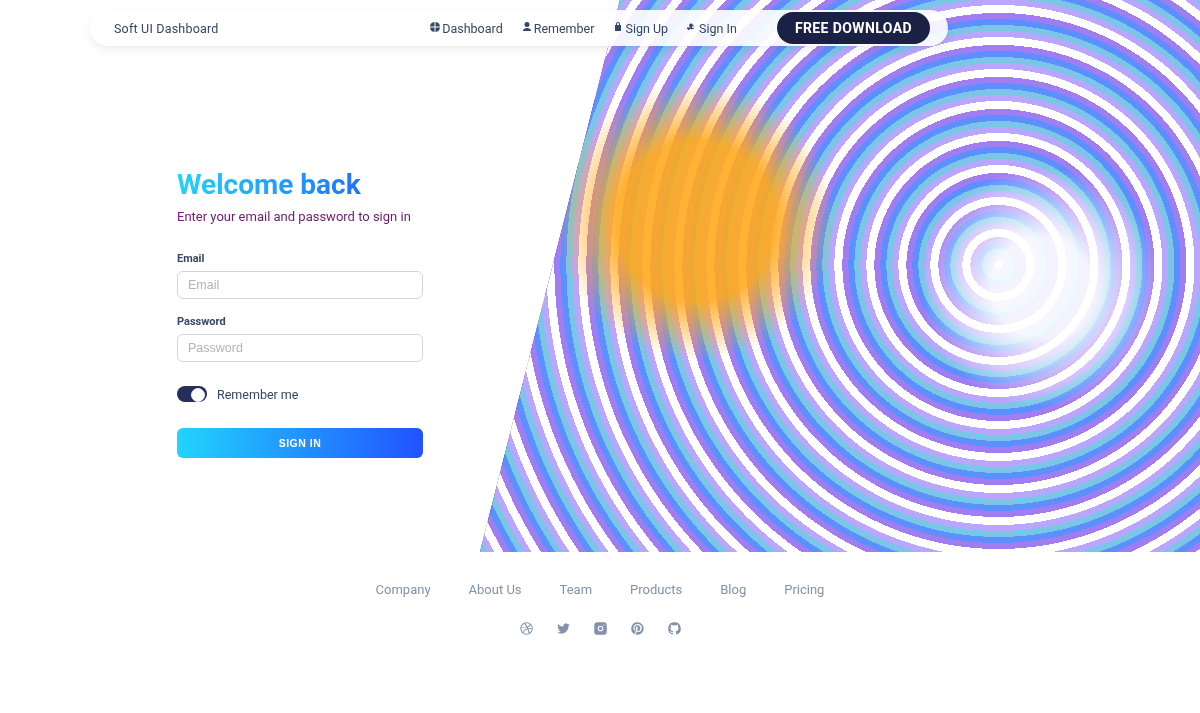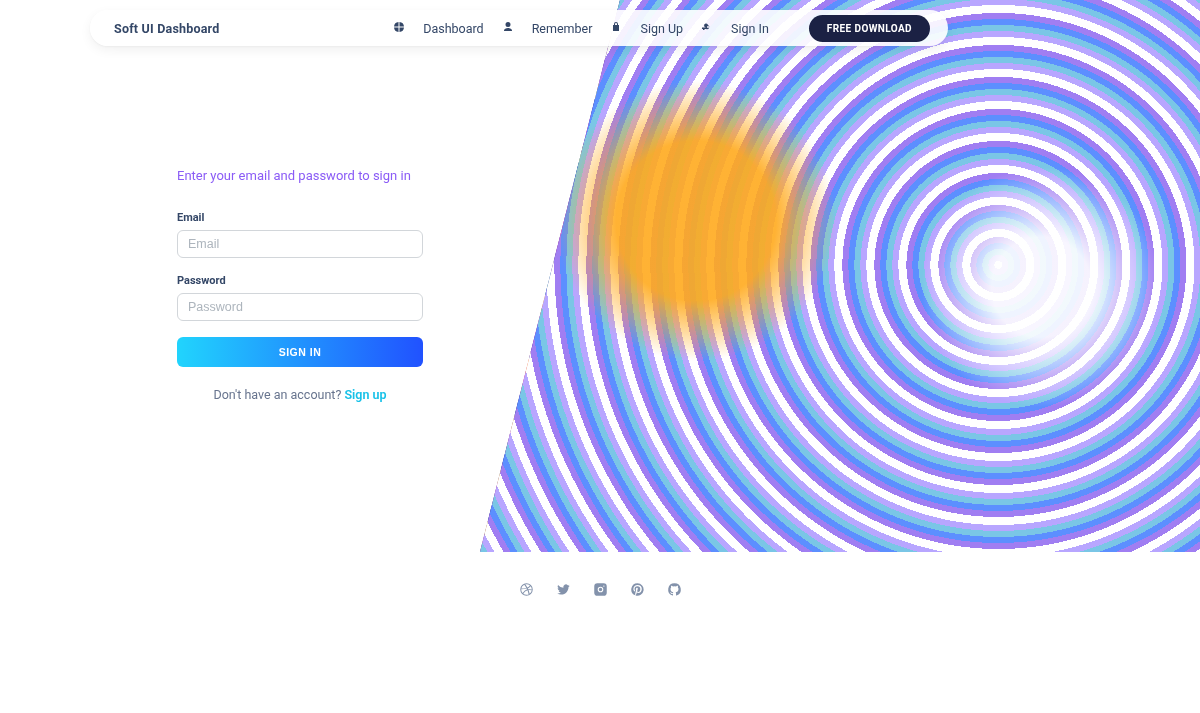"Soft UI Dashboard" .brand { font-weight: 700 -> 400 }
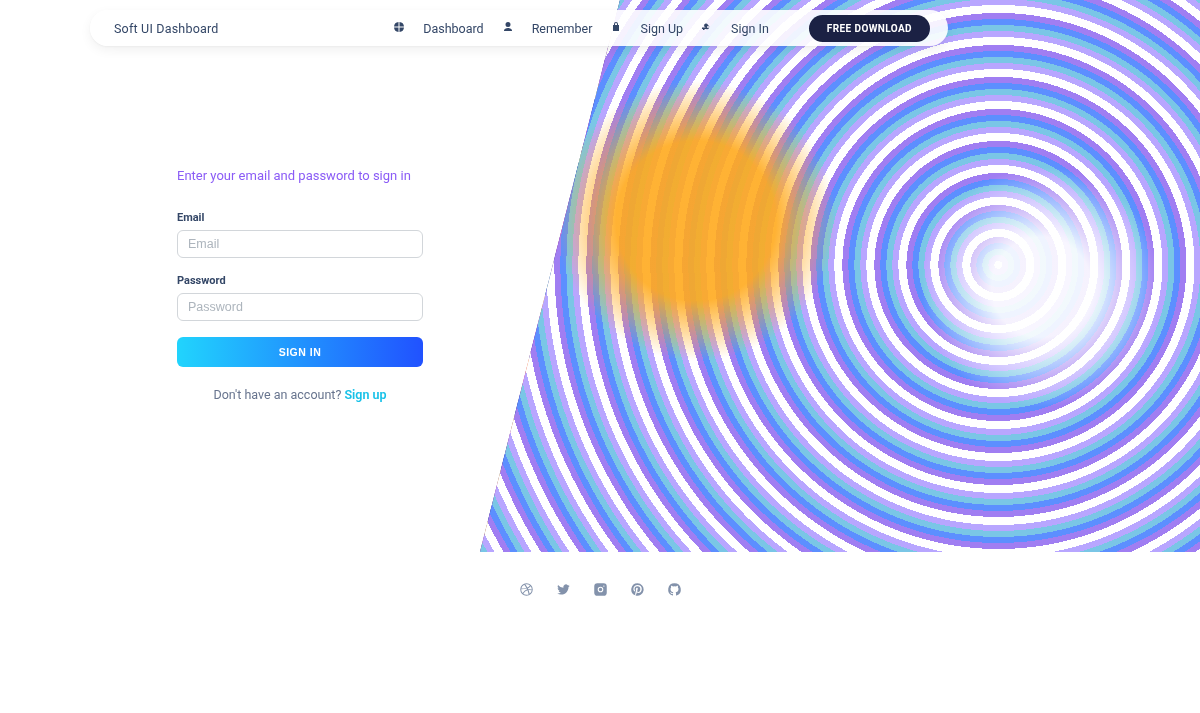"Dashboard" .nav-link { gap: 18px -> 1px }
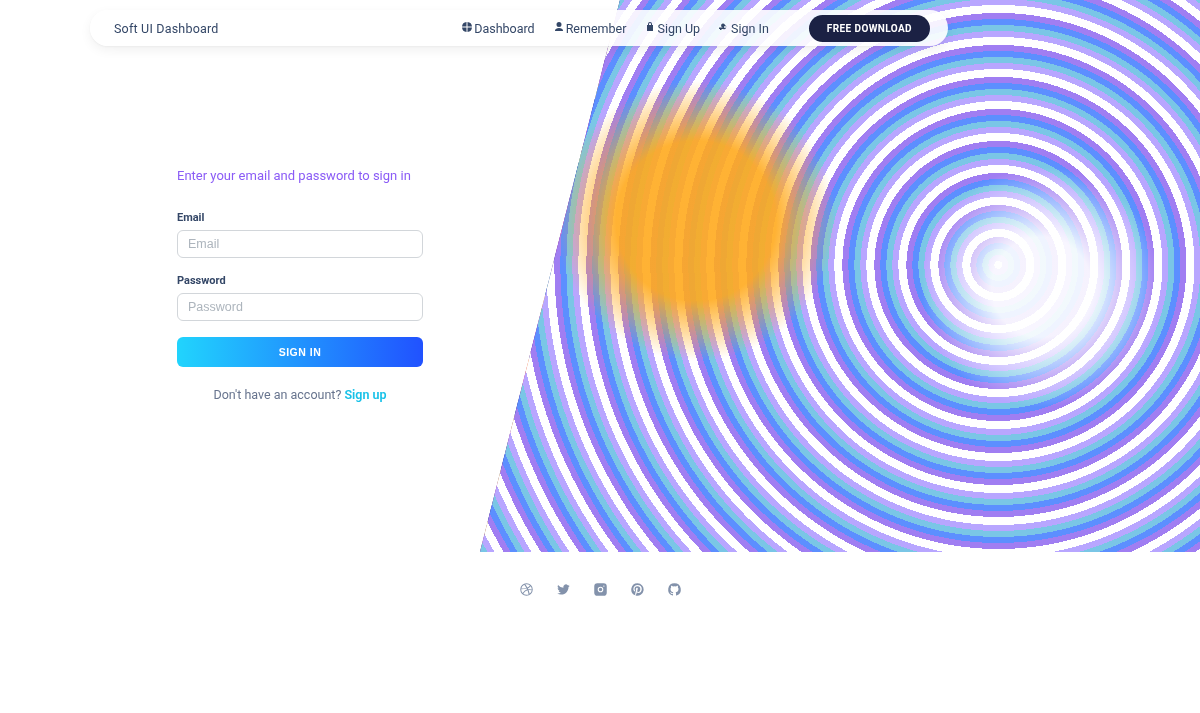"FREE DOWNLOAD" .cta { font-size: 10px -> 14px }
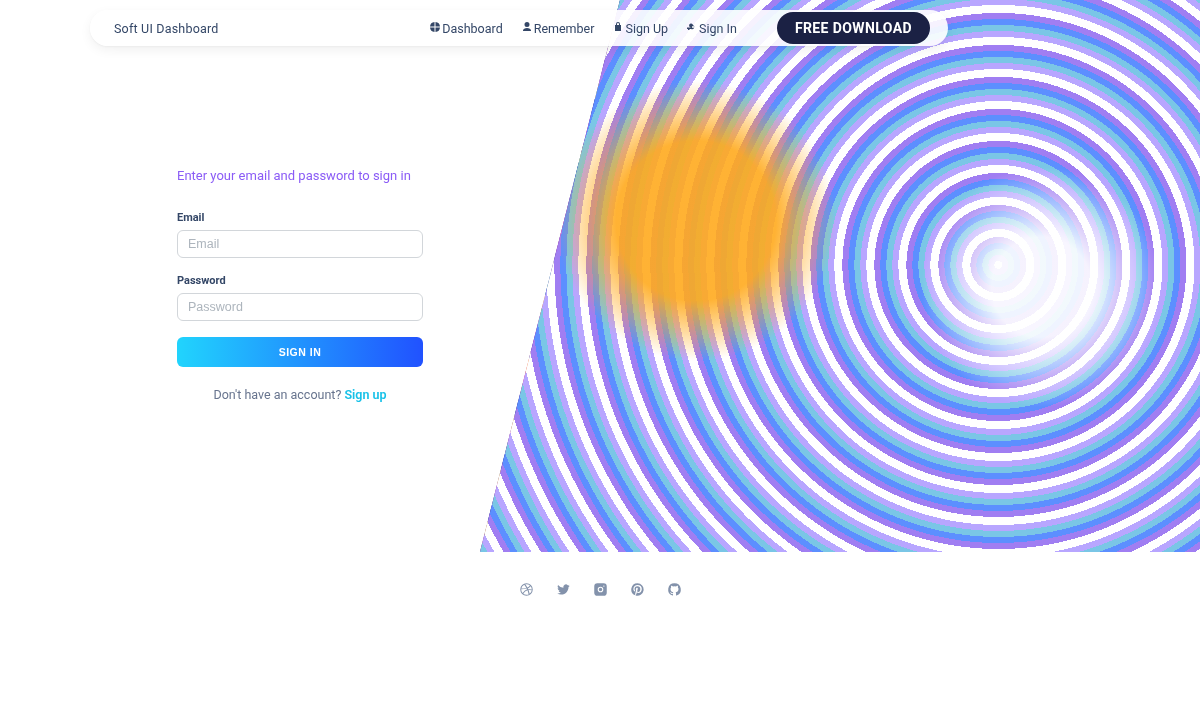"Welcome back" div.title { html: none -> <div>Welcome back</div> }
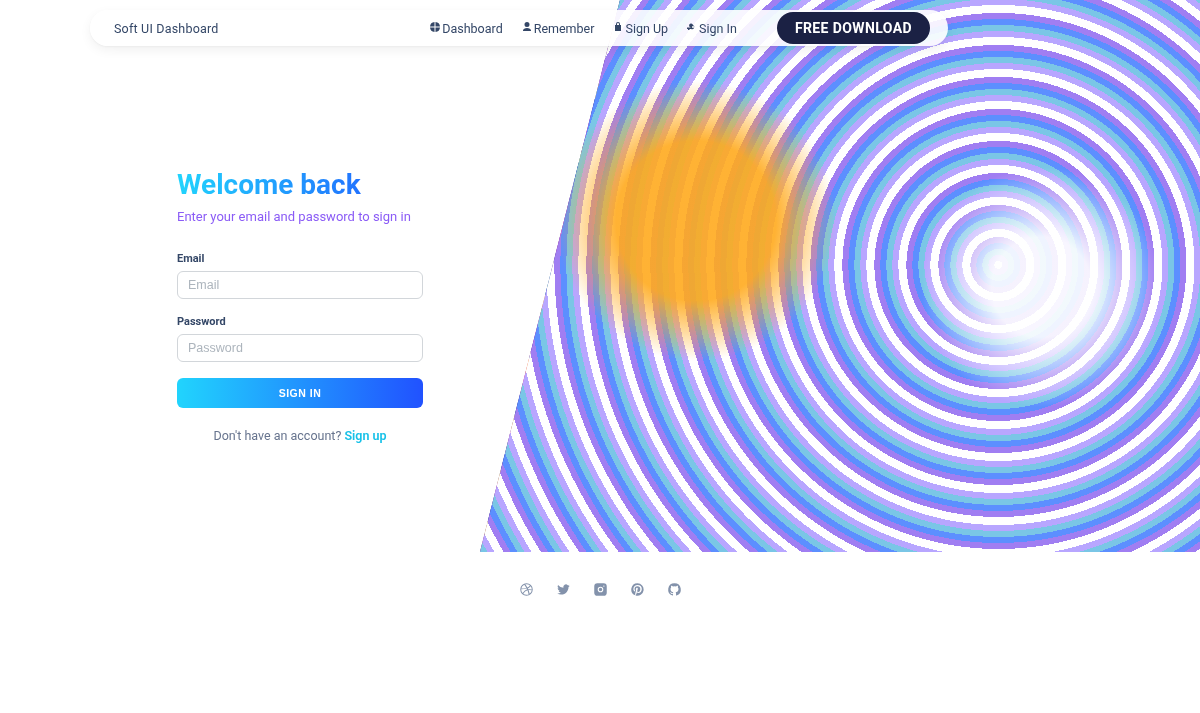"Enter your email and password" .subtitle { color: #8b5cf6 -> #701a75 }
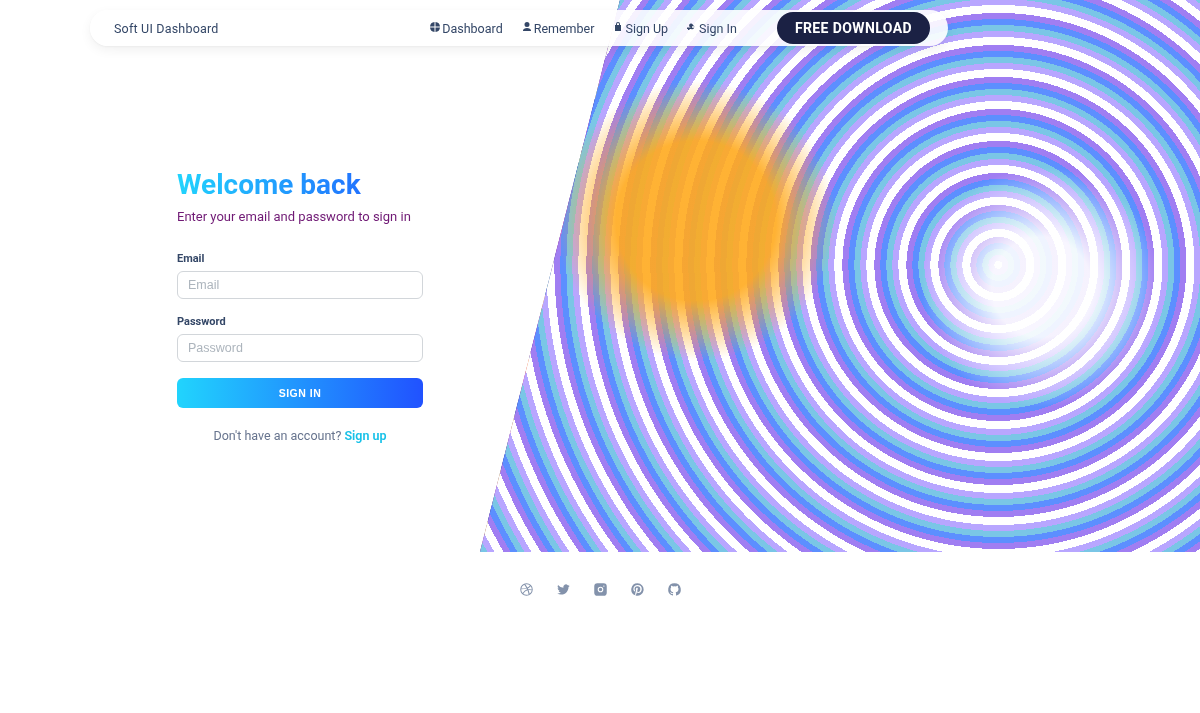"Remember me" div.toggle-row { html: none -> <div> <div></div> <div>Remember me</div> </div> }
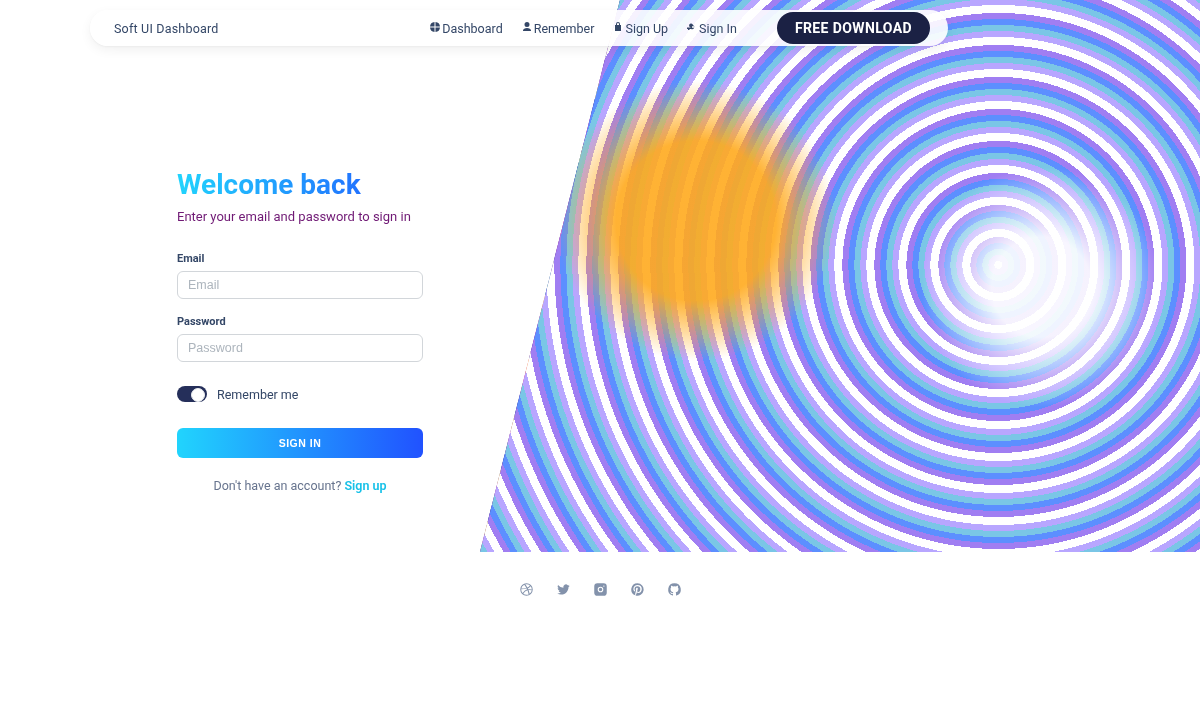"Don't have an account? Sign" div.below { html: <div> <span>Don't have an account? </span><a>Sign up</a> </div> -> none }
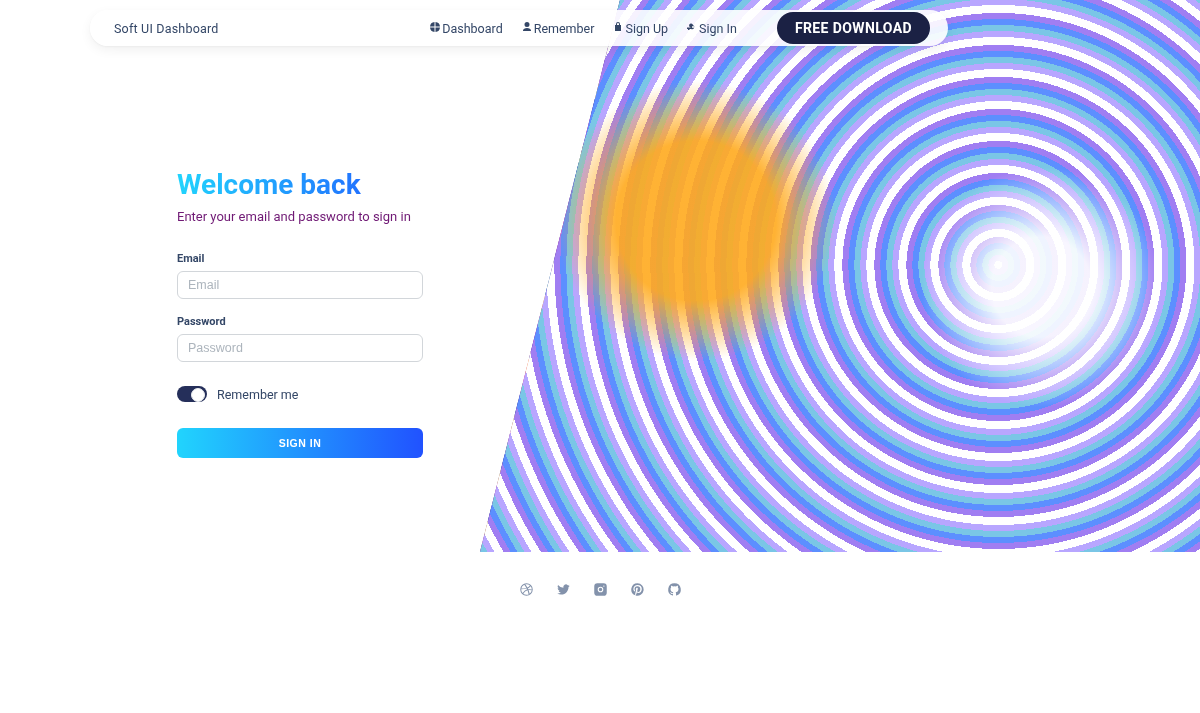"Company" div.footer-links { html: none -> <div> <span>Company</span> <span>About Us</span> <span>Team</span> <span>Products</span> <span>Blog</span> <span>Pricing</span> </div> }
